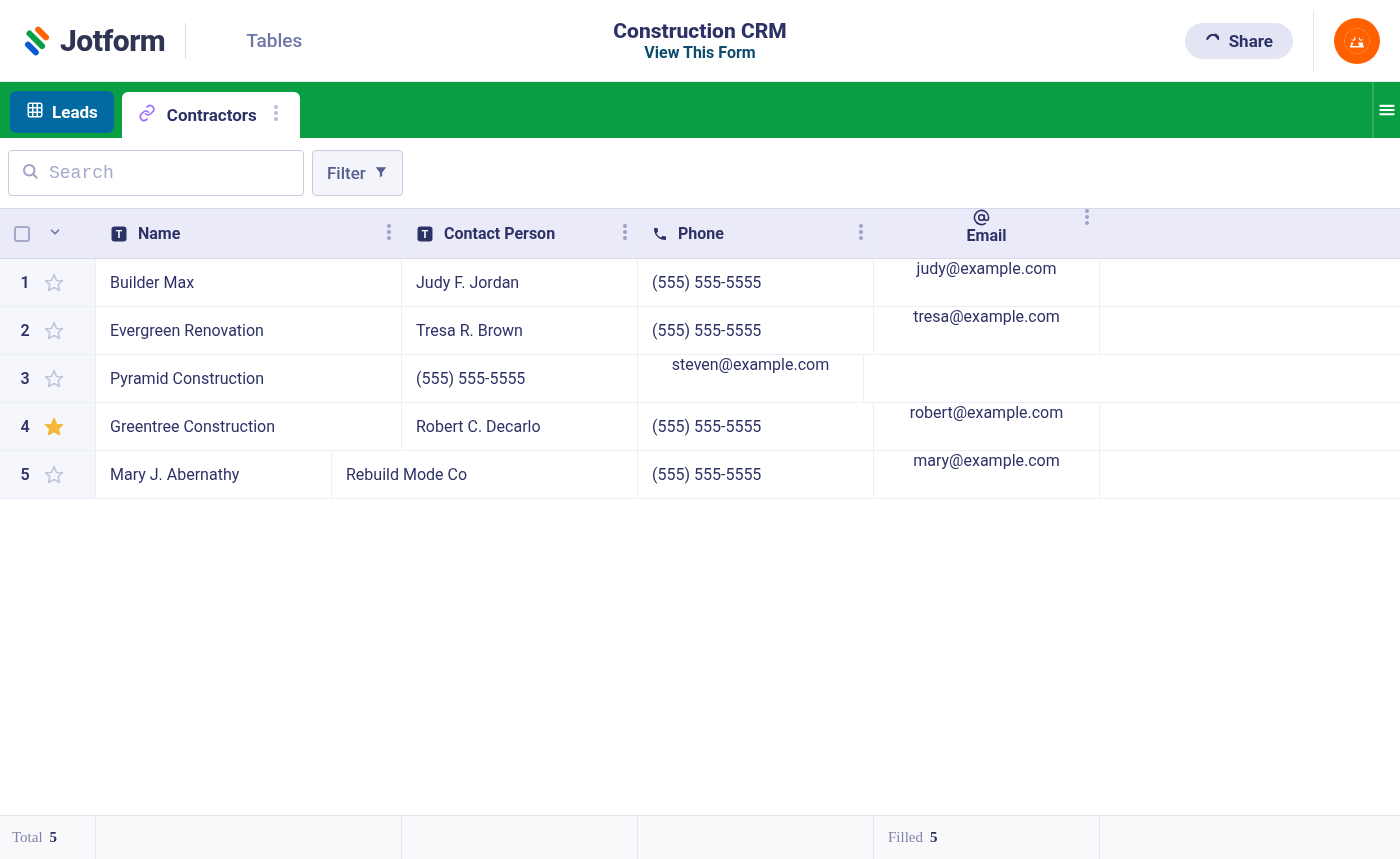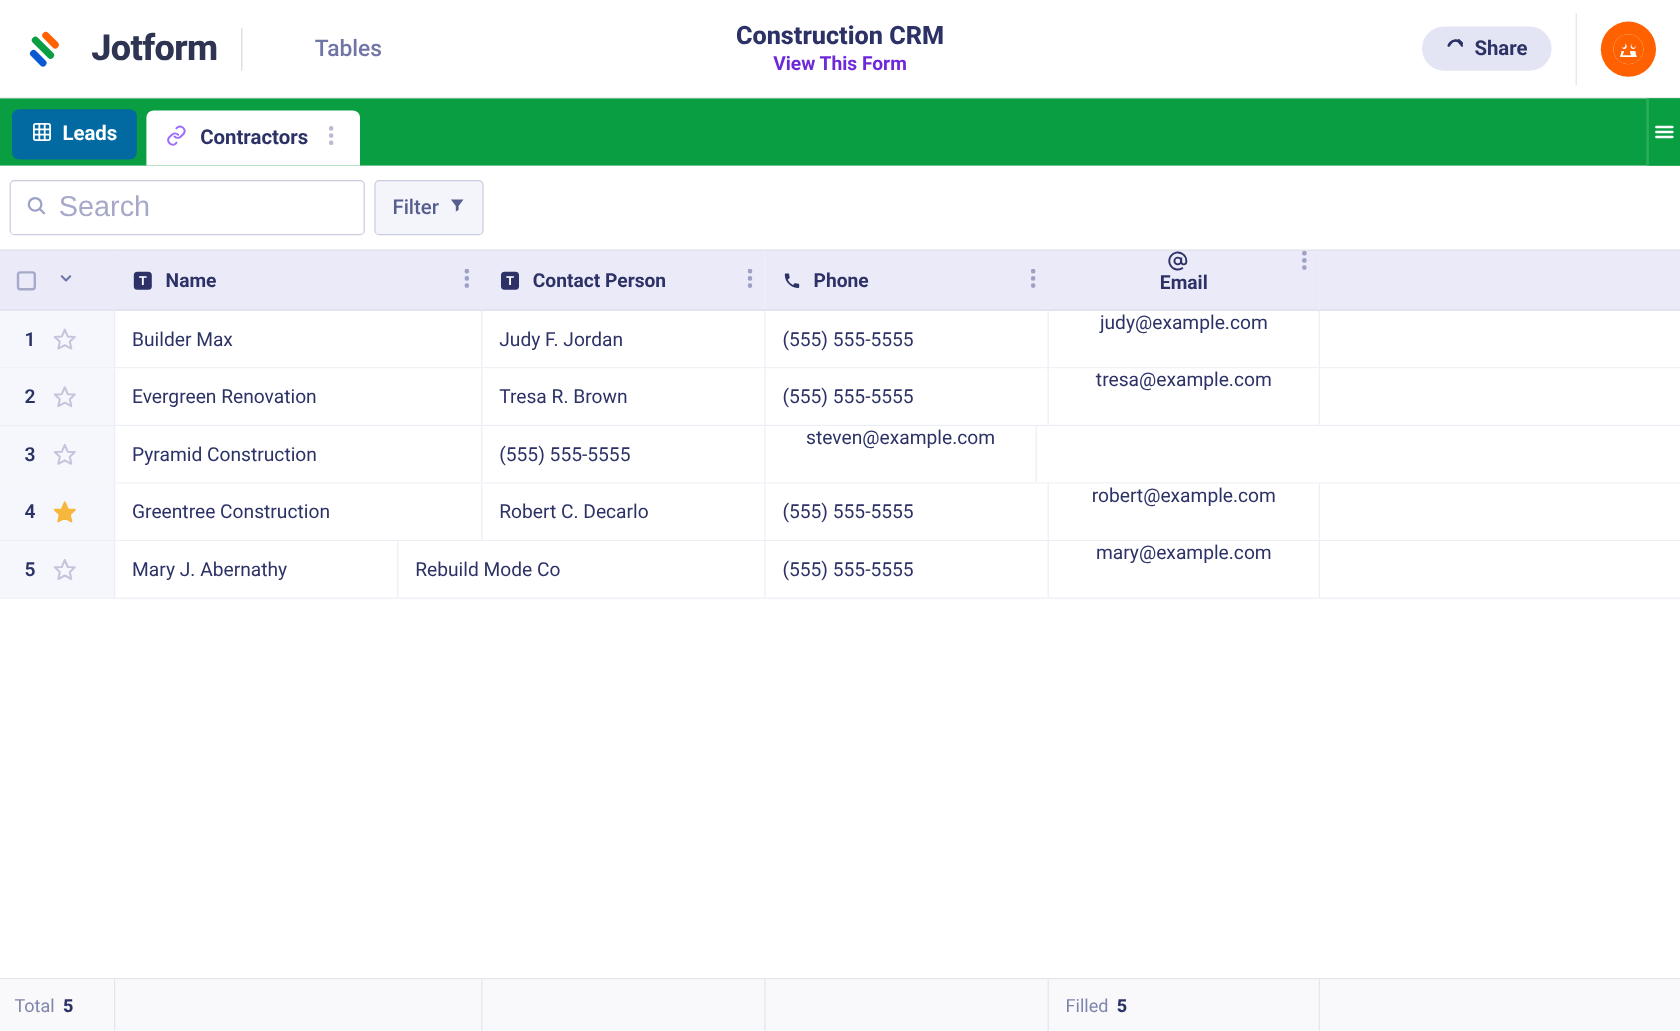"Jotform" .logo-block { gap: 22px -> 6px }
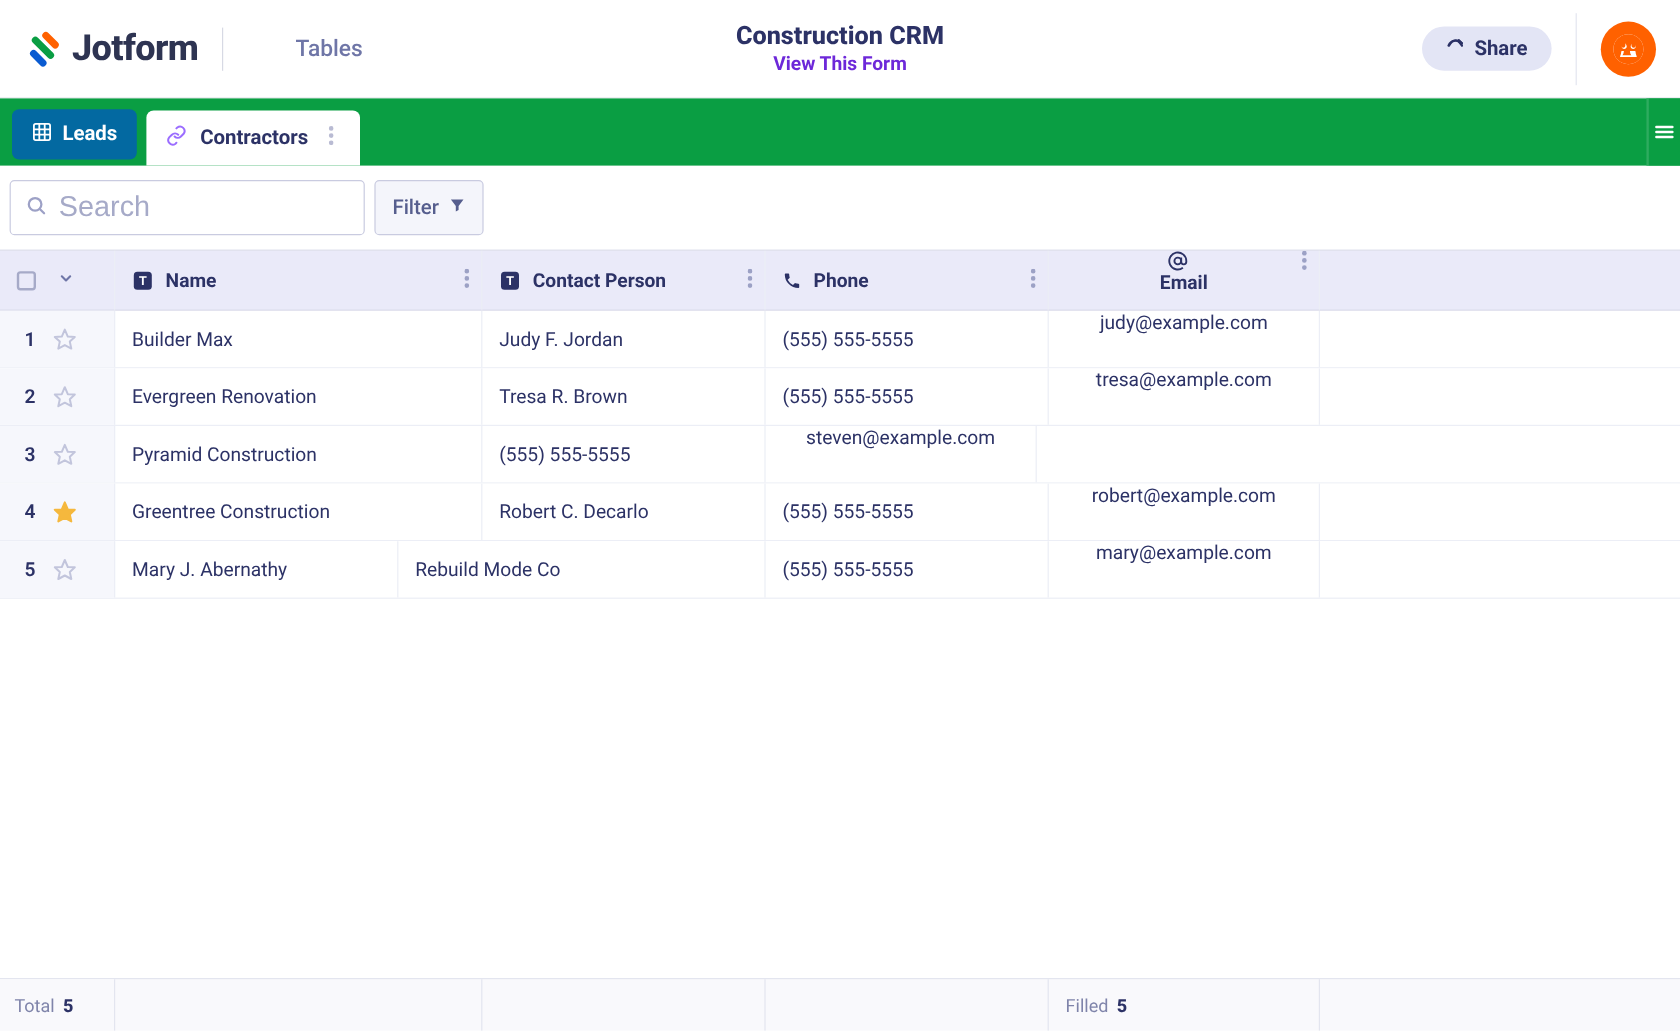"View This Form" .view-form-link { color: #6d28d9 -> #0c4a6e }
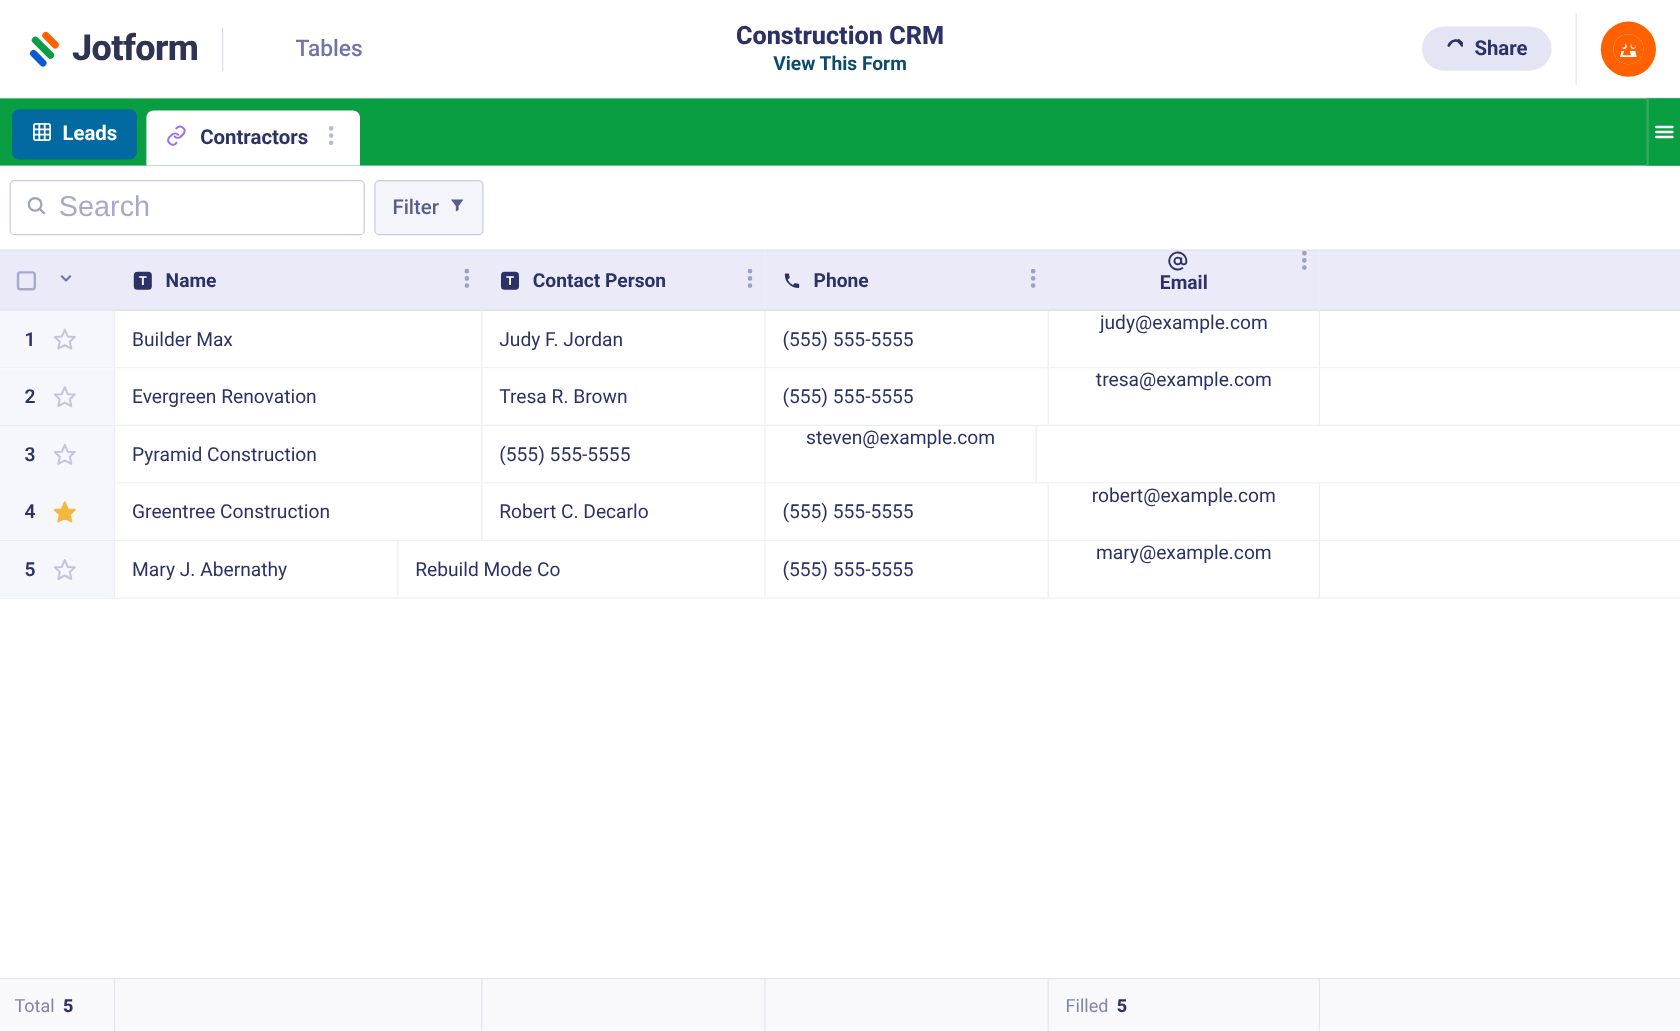"Search" .search-wrap input { font-family: none -> Liberation Mono, monospace; font-size: 24px -> 18px }
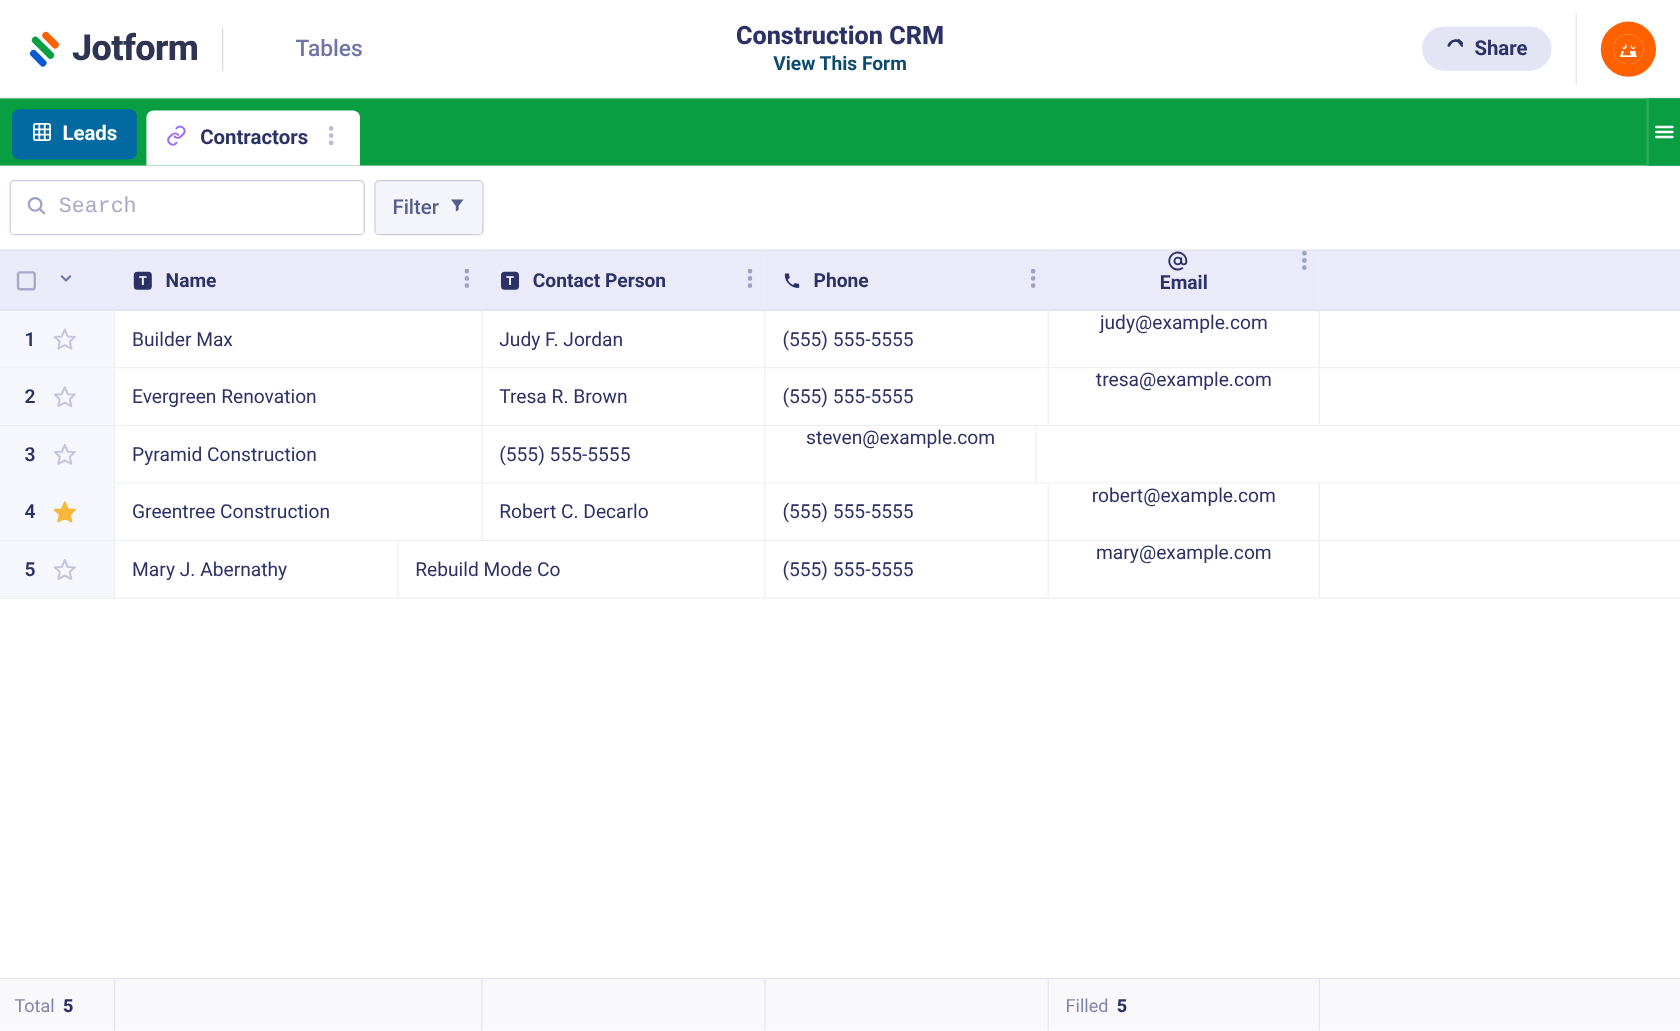"Total" .tfoot { font-family: none -> Liberation Serif, serif }
